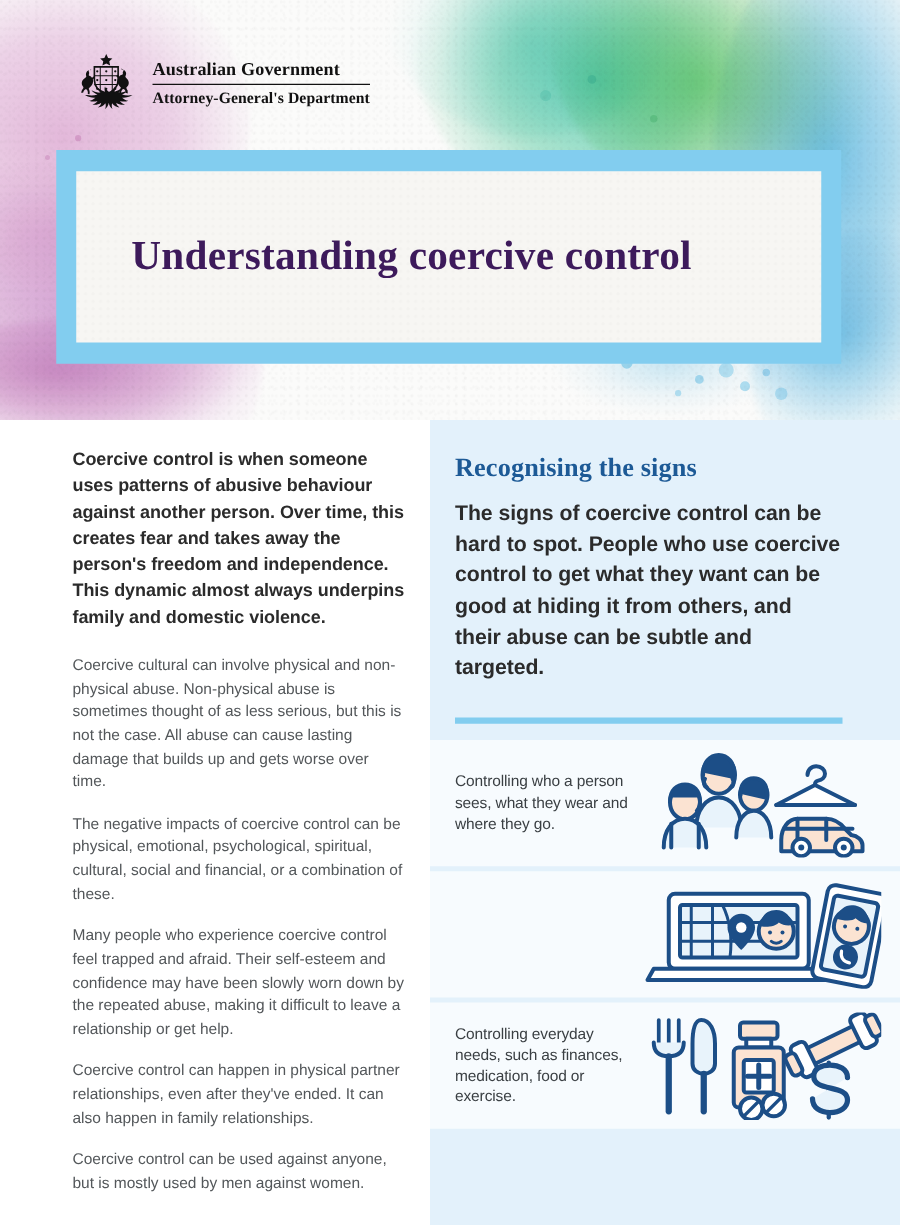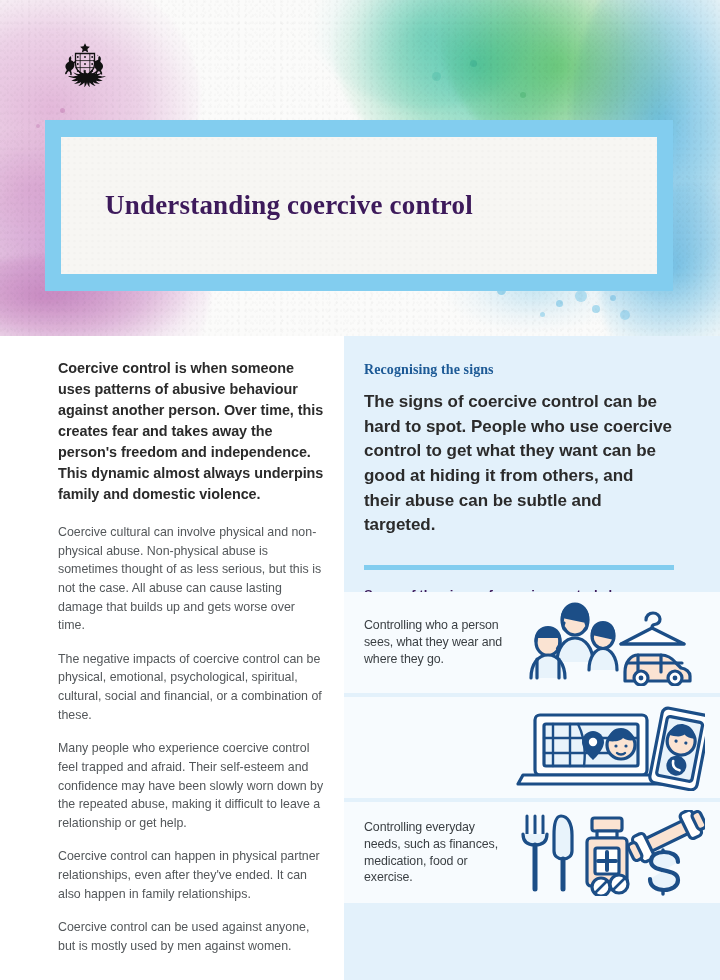"Australian Government" div.wordmark { html: none -> <div> <div>Australian Government</div> <div></div> <div>Attorney-General's Department</div> </div> }
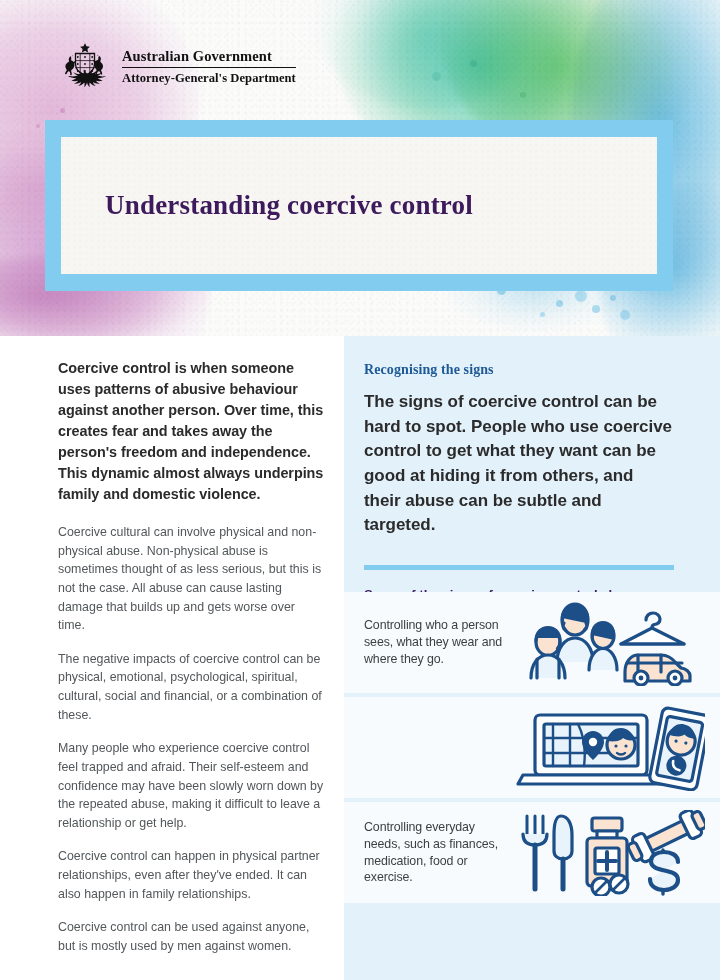"Understanding coercive control" .banner-title { font-size: 27px -> 33px }
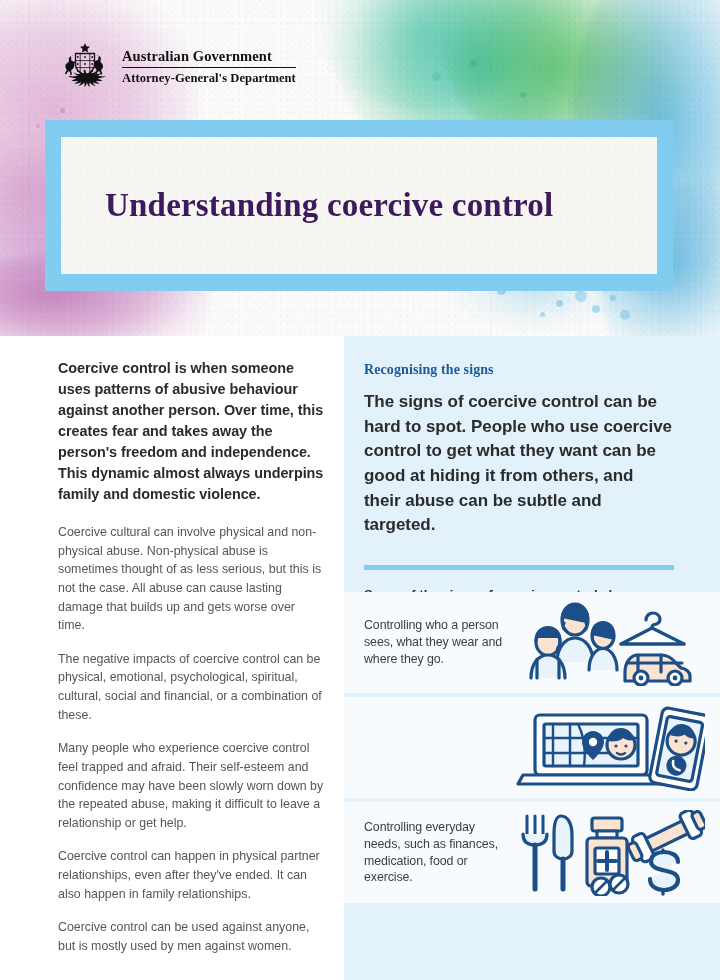"Recognising the signs" .rt-head { font-size: 14px -> 21px }
